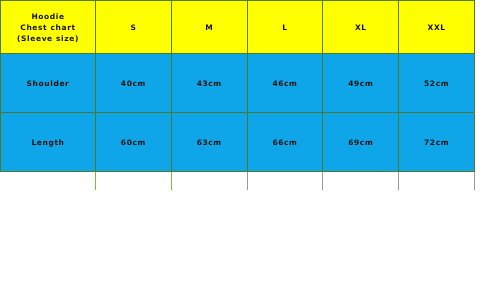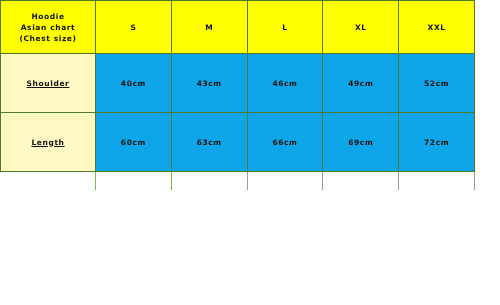"Asian chart" span.title-line { text: Asian -> Chest }
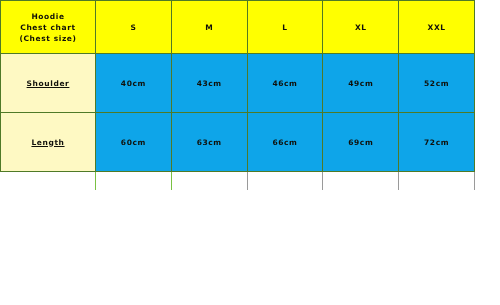"(Chest size)" span.title-line { text: Chest -> Sleeve }
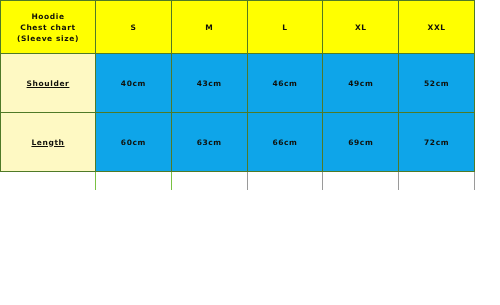"Shoulder" td.row-label { background: #fef9c3 -> #0ea5e9; text-decoration: underline -> none }
